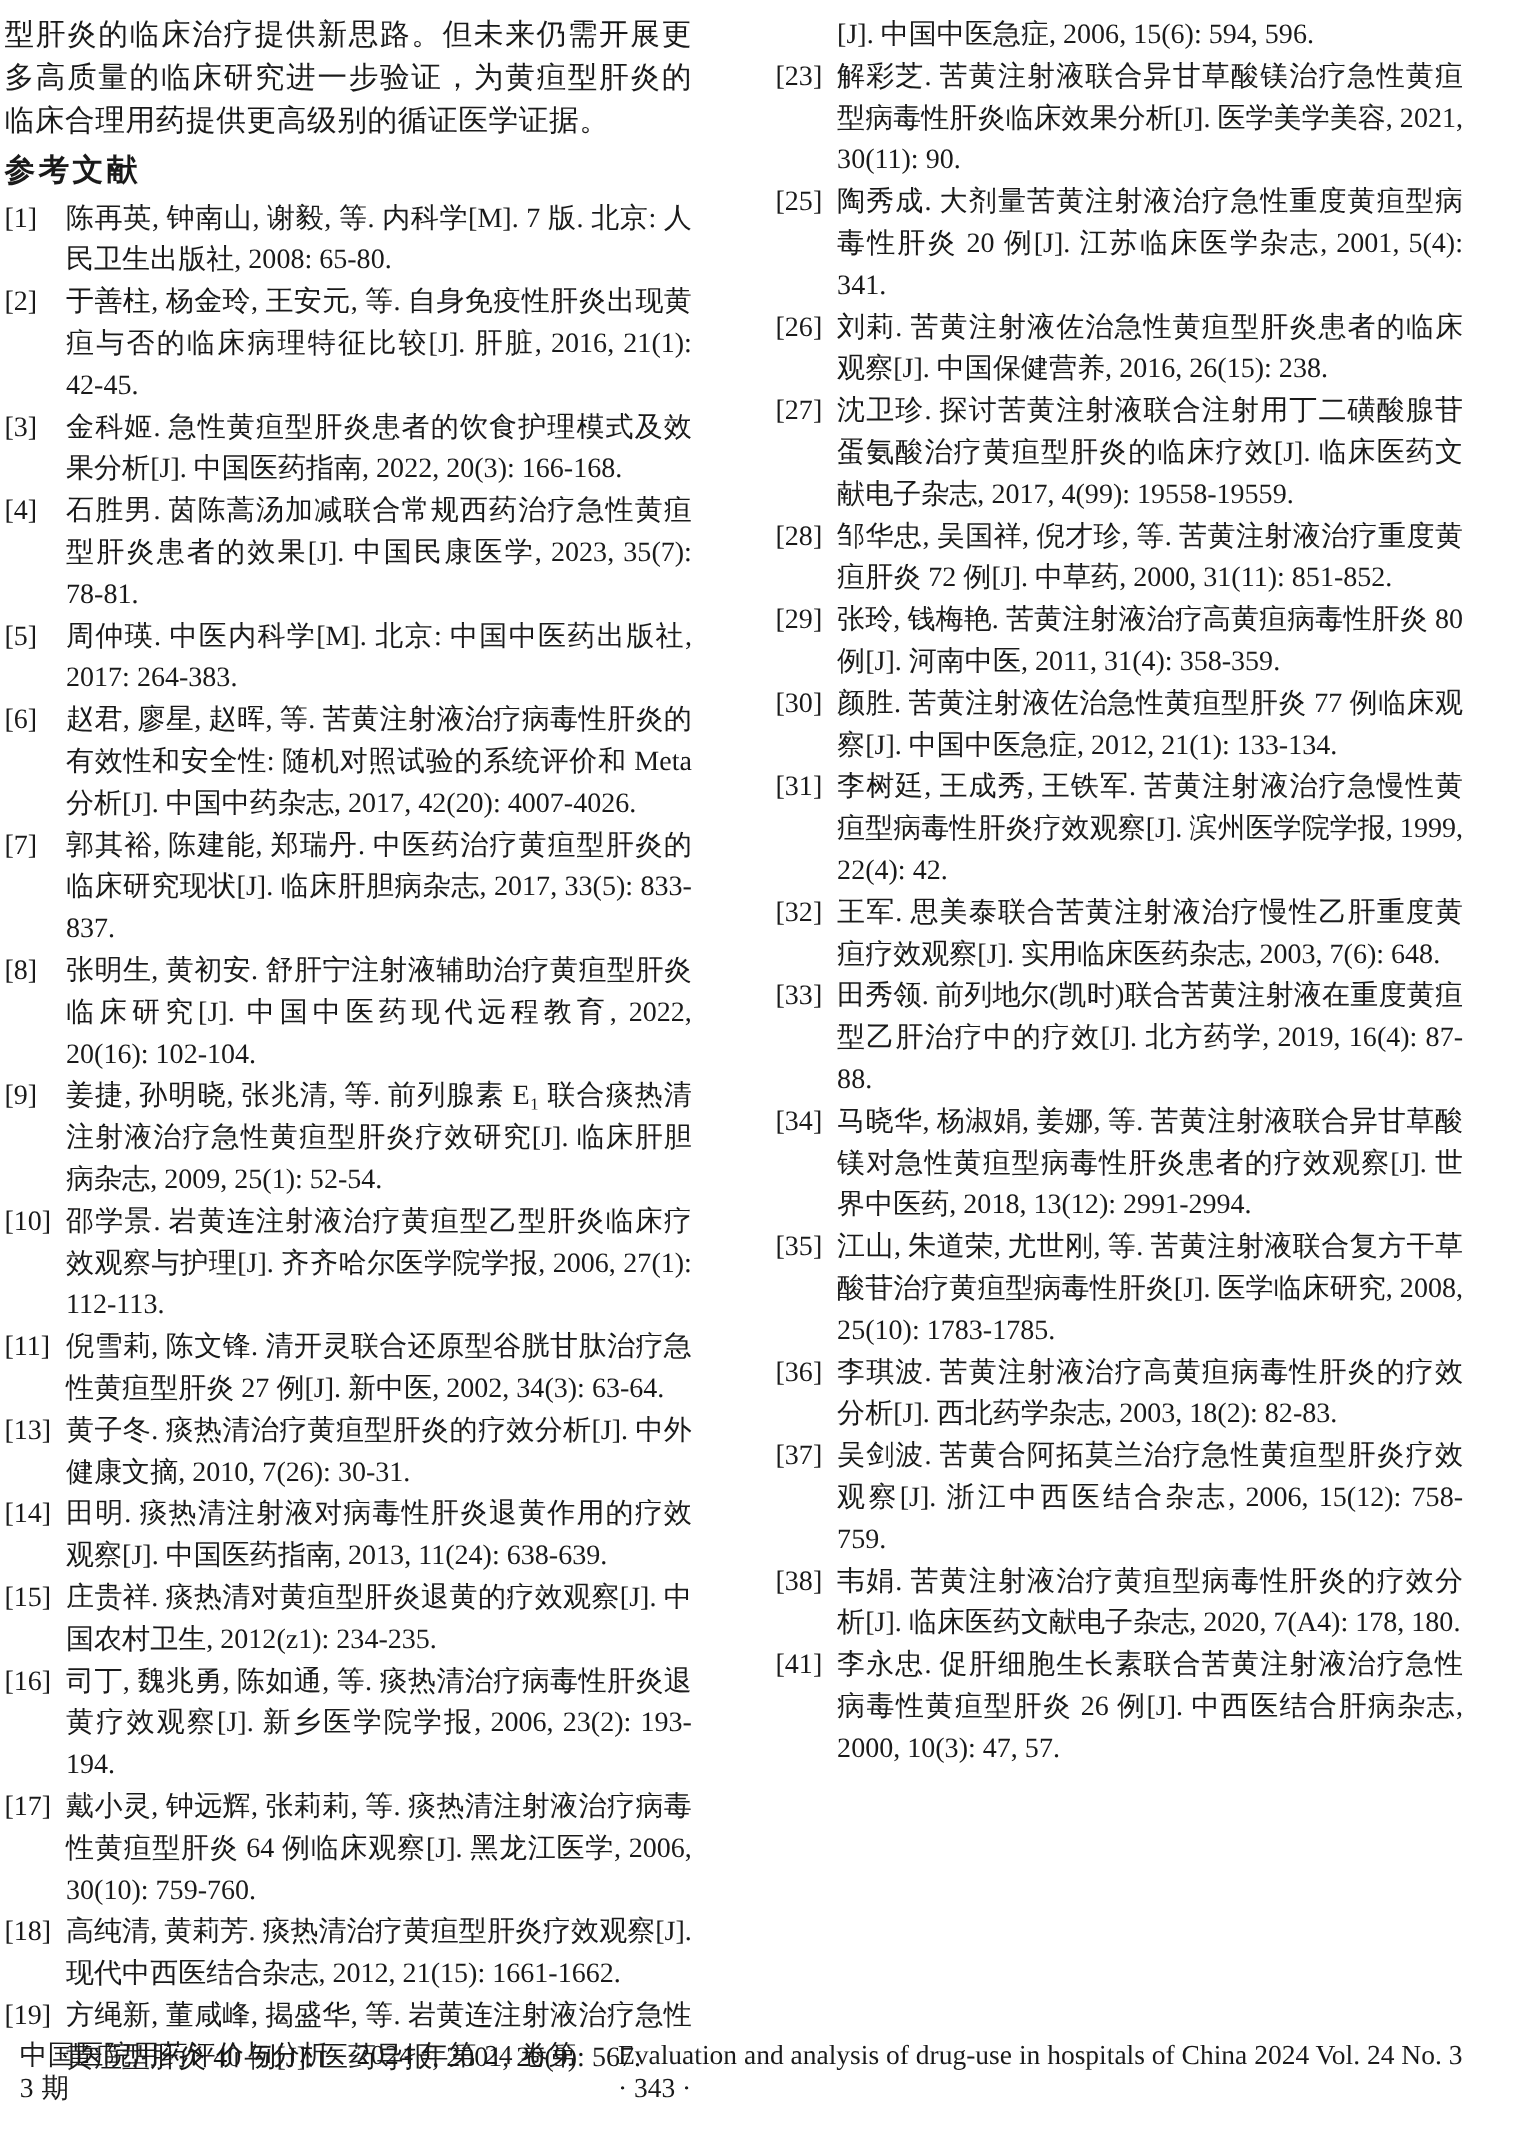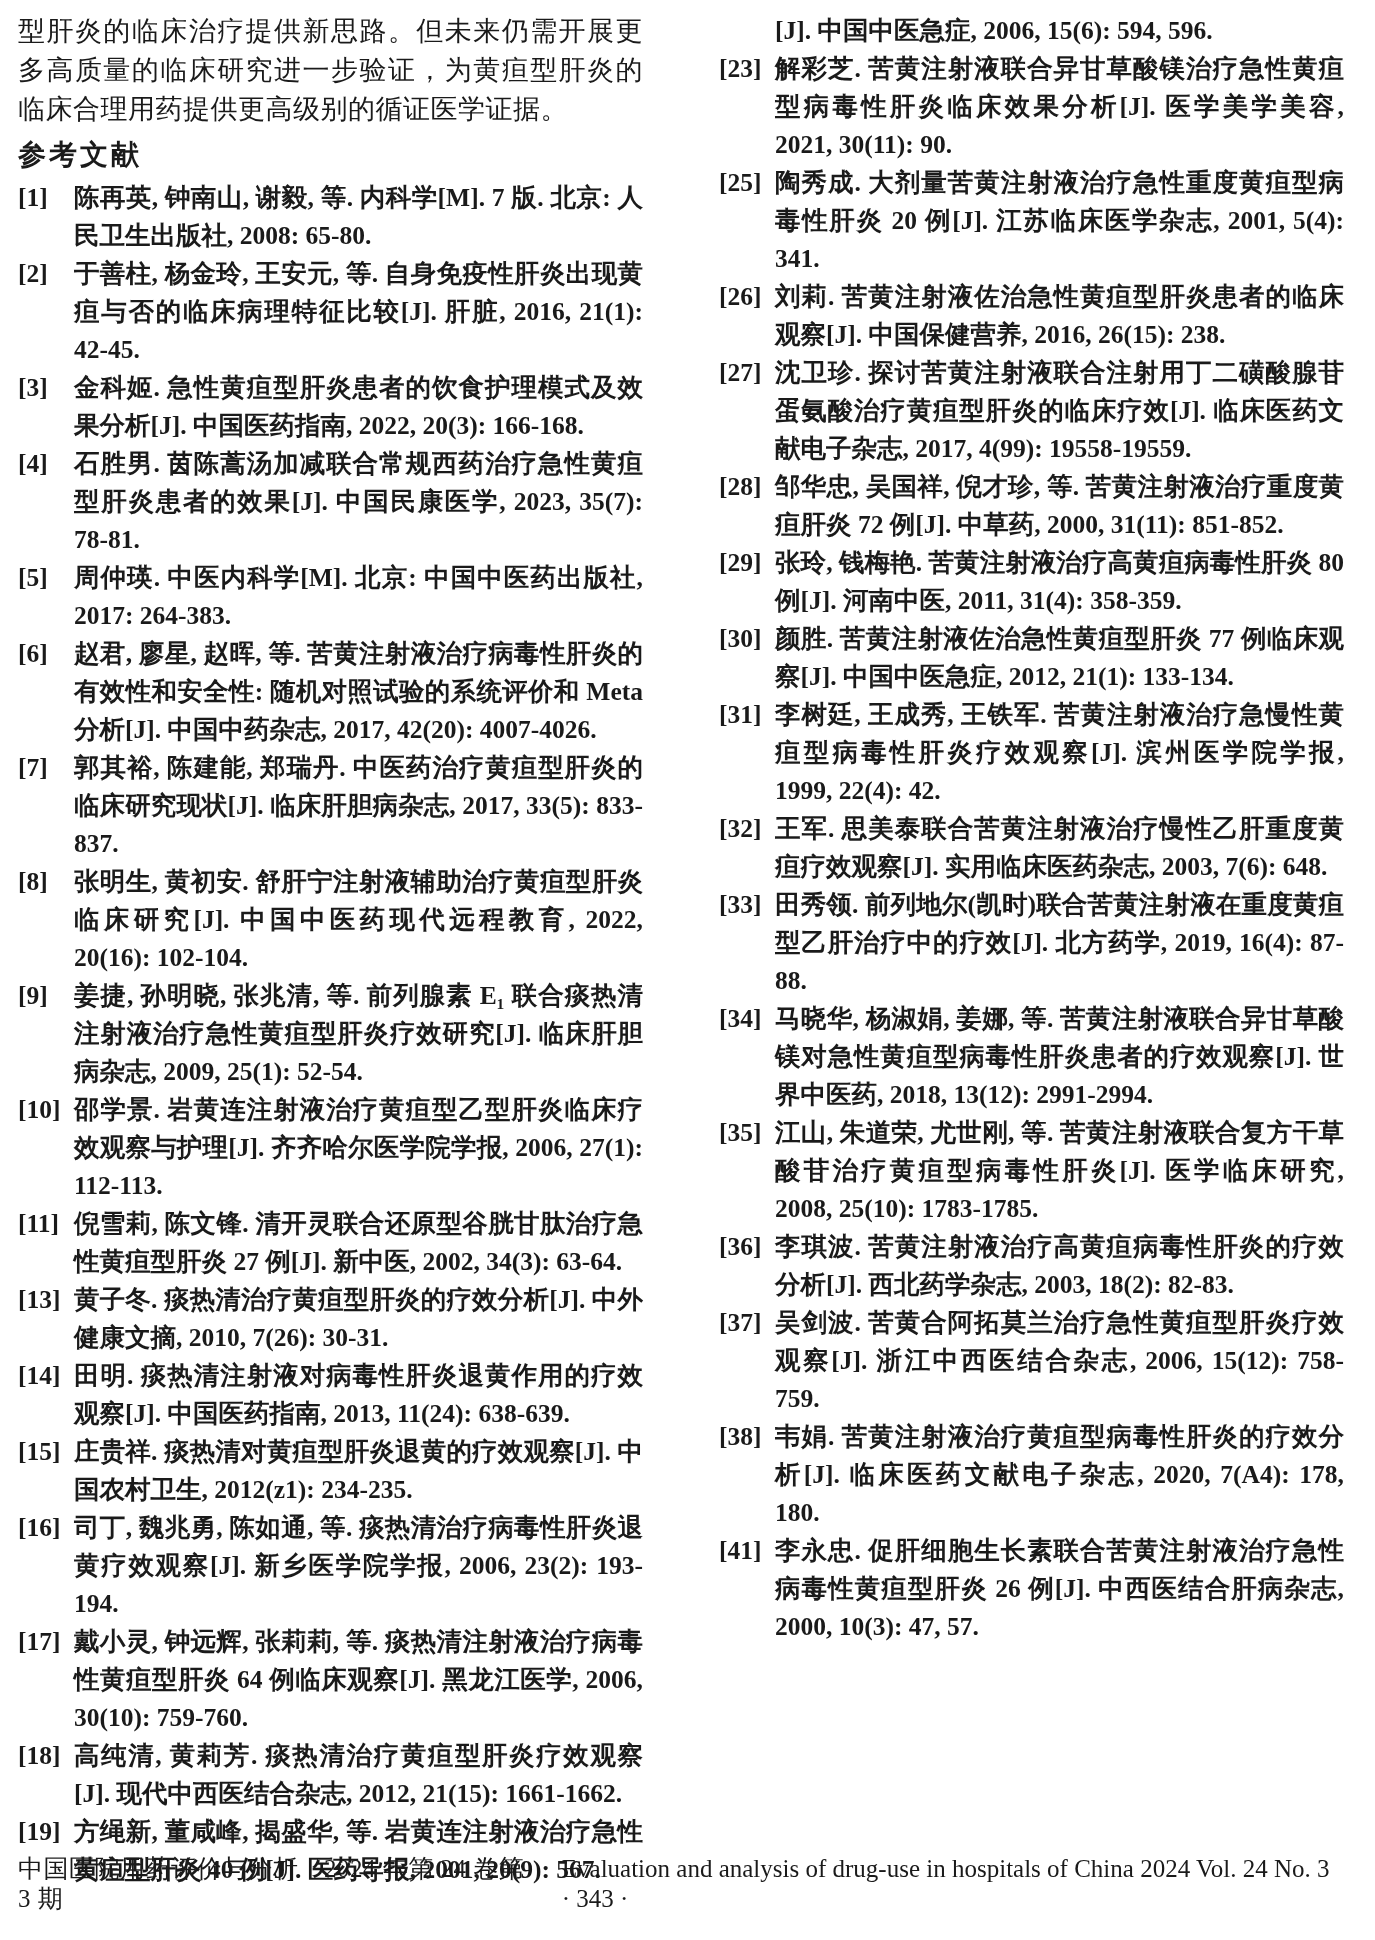"型肝炎的临床治疗提供新思路。但未来仍需开展更多高质量的临床研究进一步验证，为黄疸" .page { padding: 12px 30px 0 18px -> 12px 30px 0 4px }
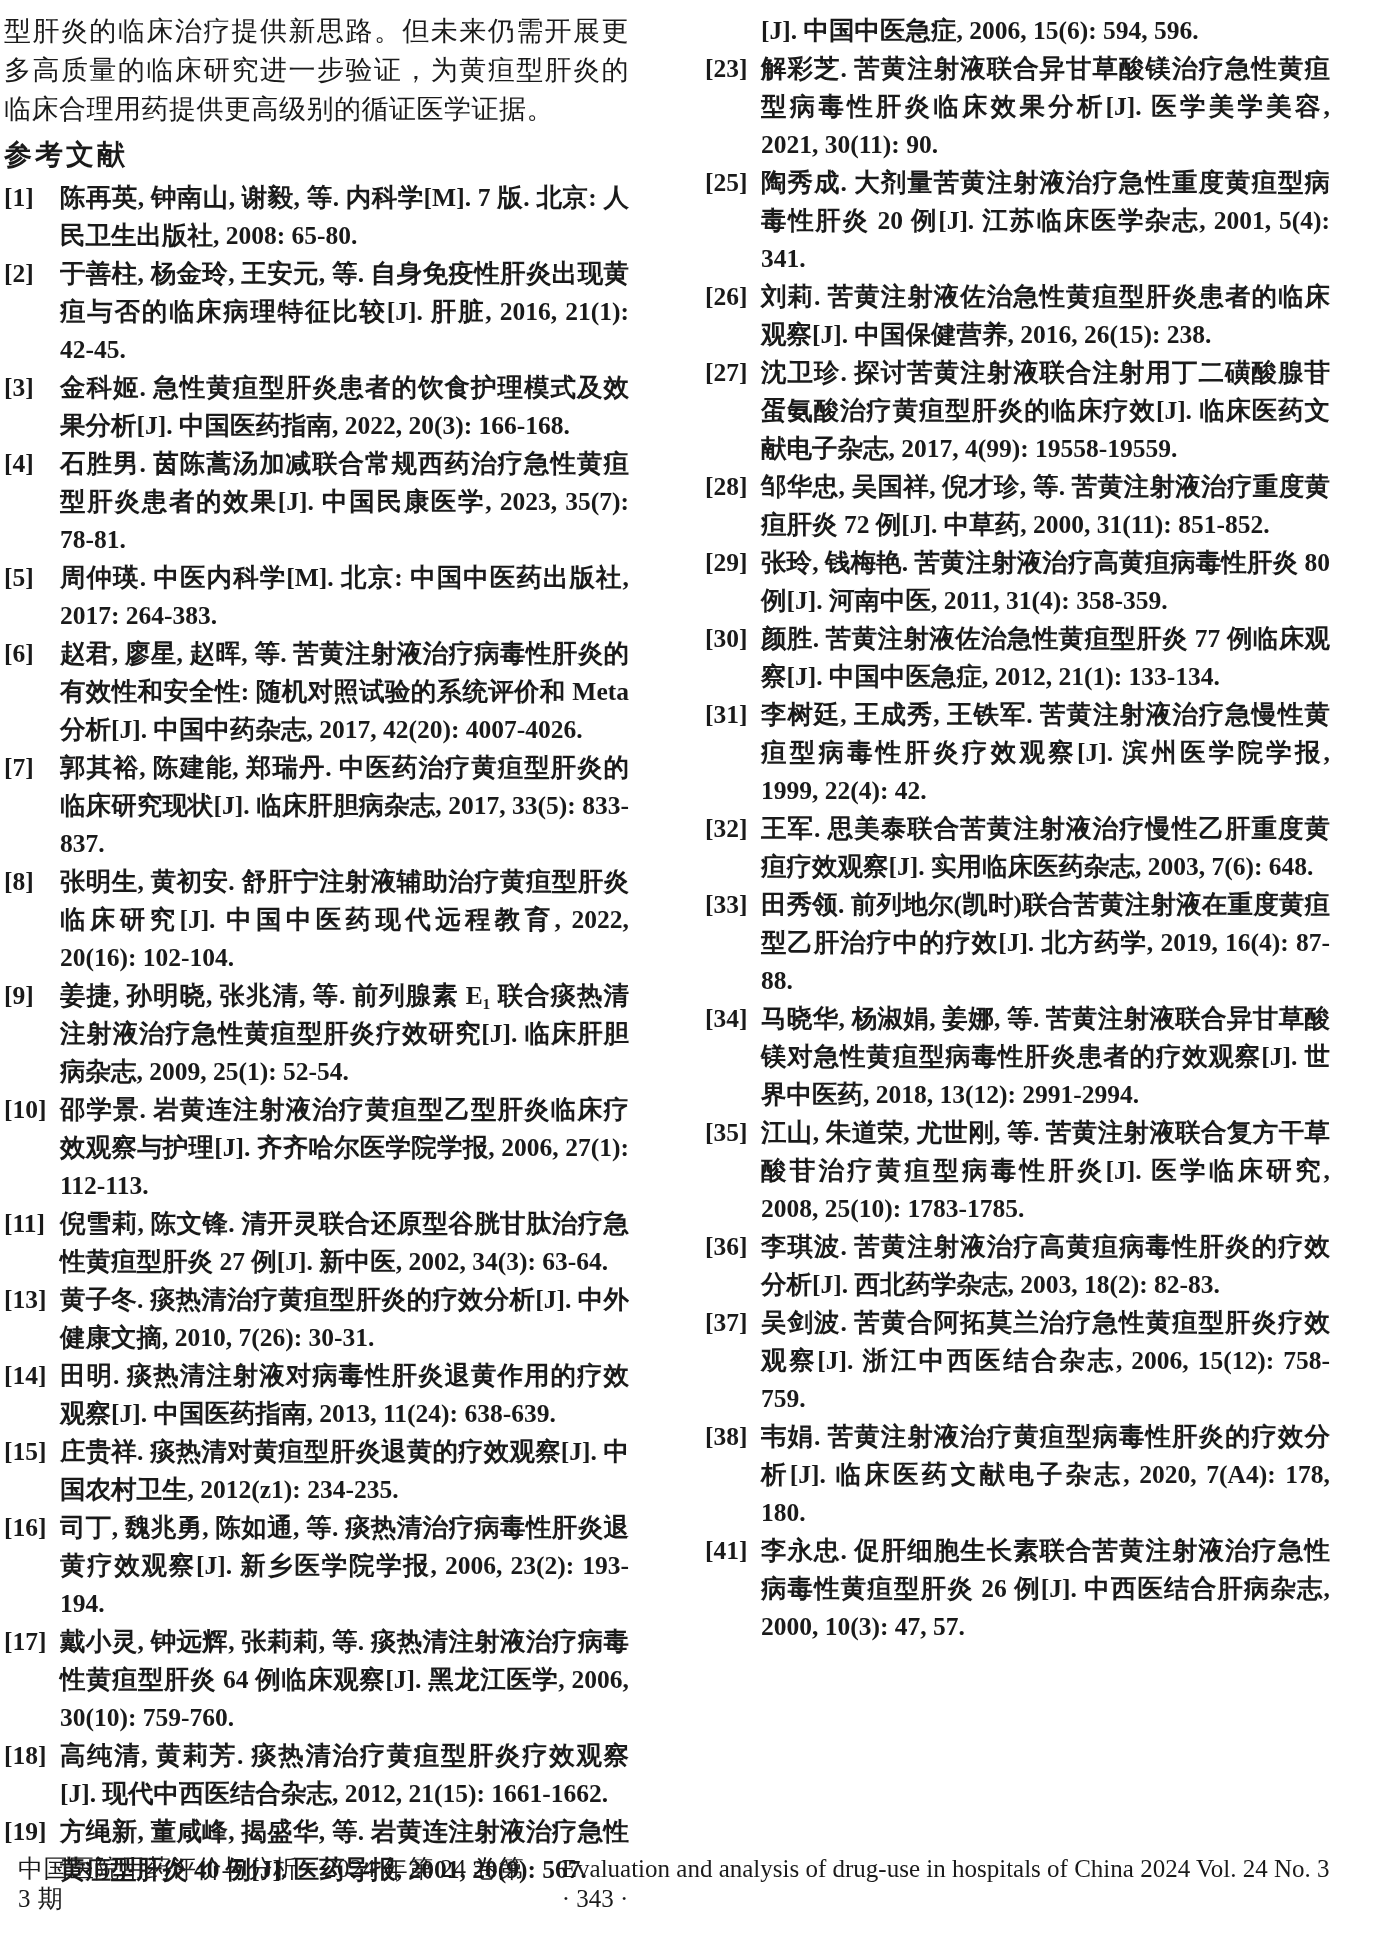"[J]. 中国中医急症, 2006, 15(6): 594," .ref-row { font-weight: bold -> none }
